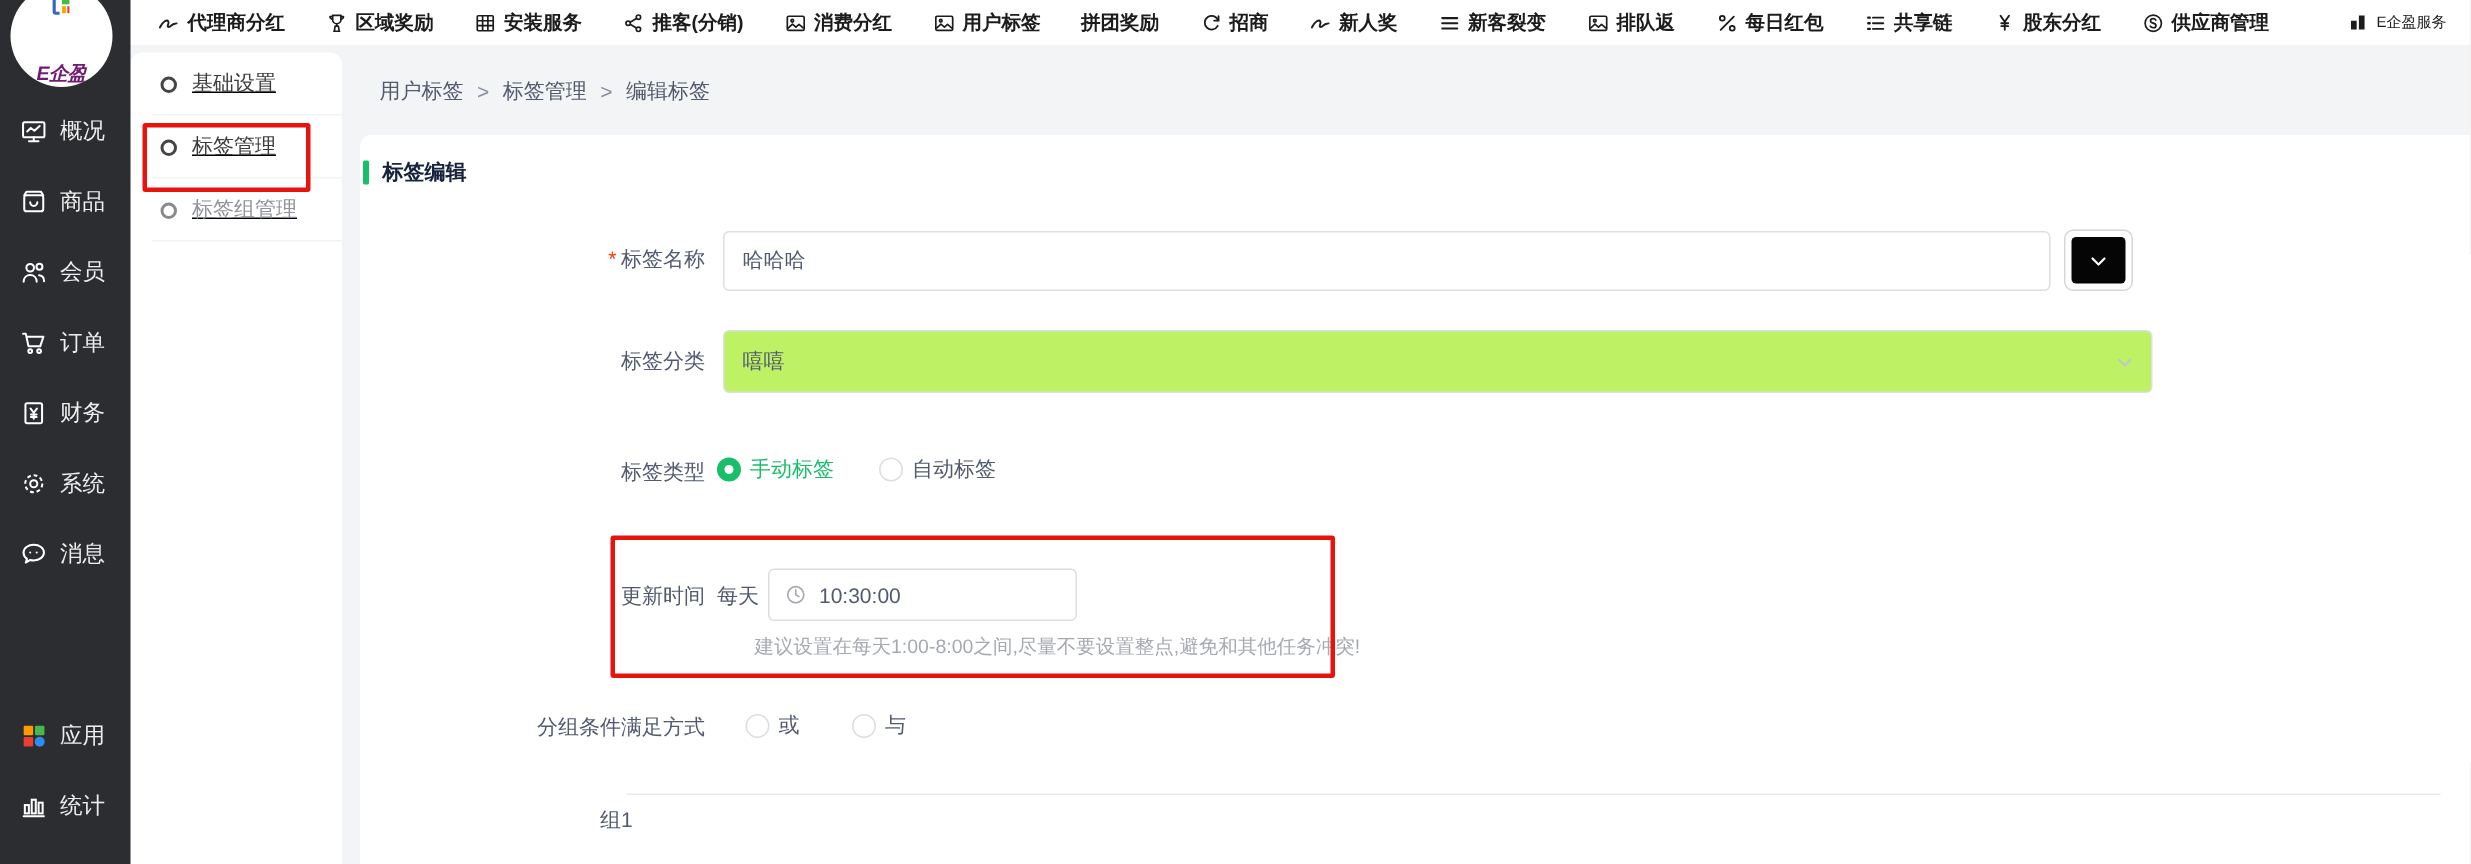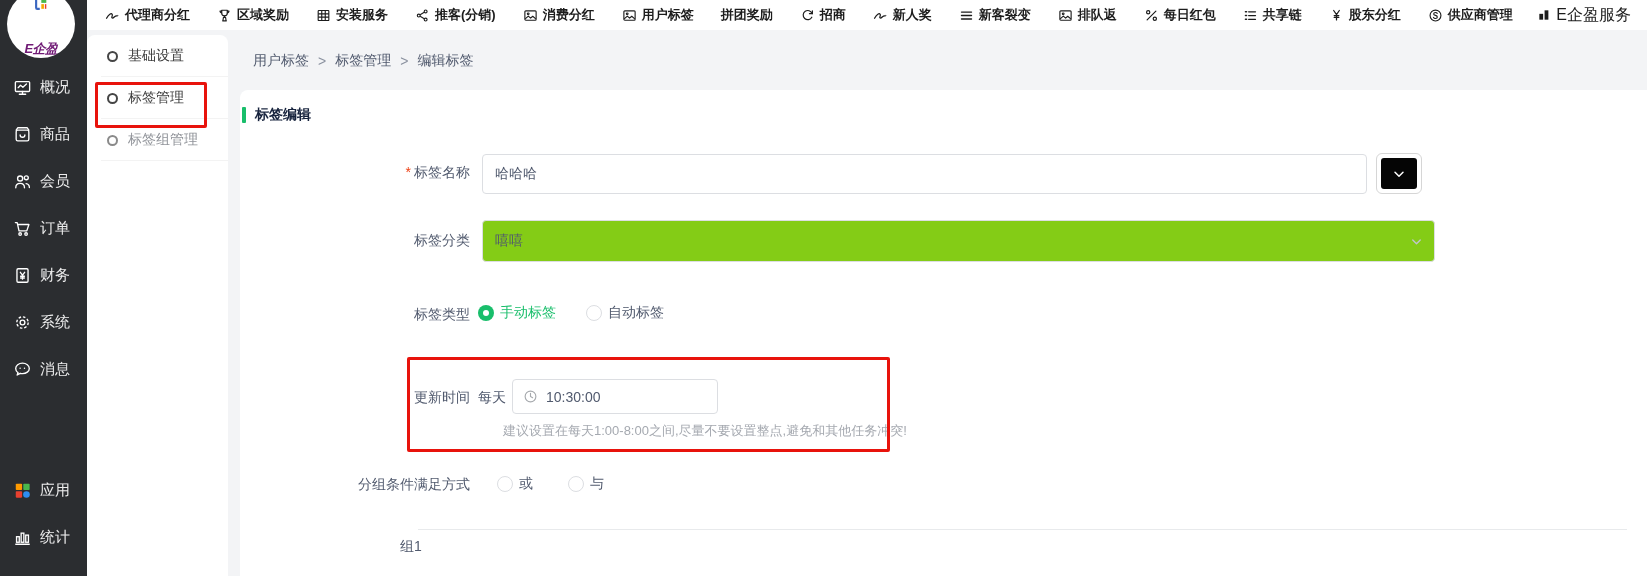"E企盈服务" .topnav-right { font-size: 16px -> 10px }
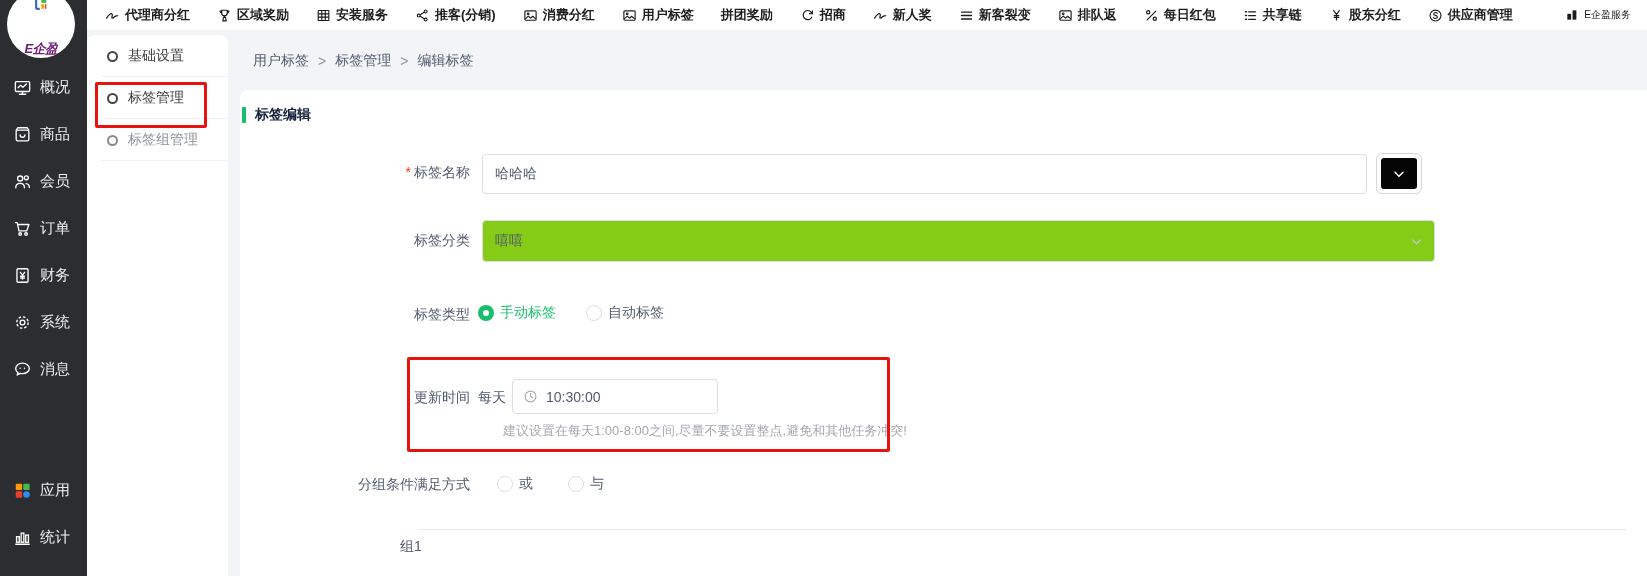"基础设置" .submenu { text-decoration: none -> underline }
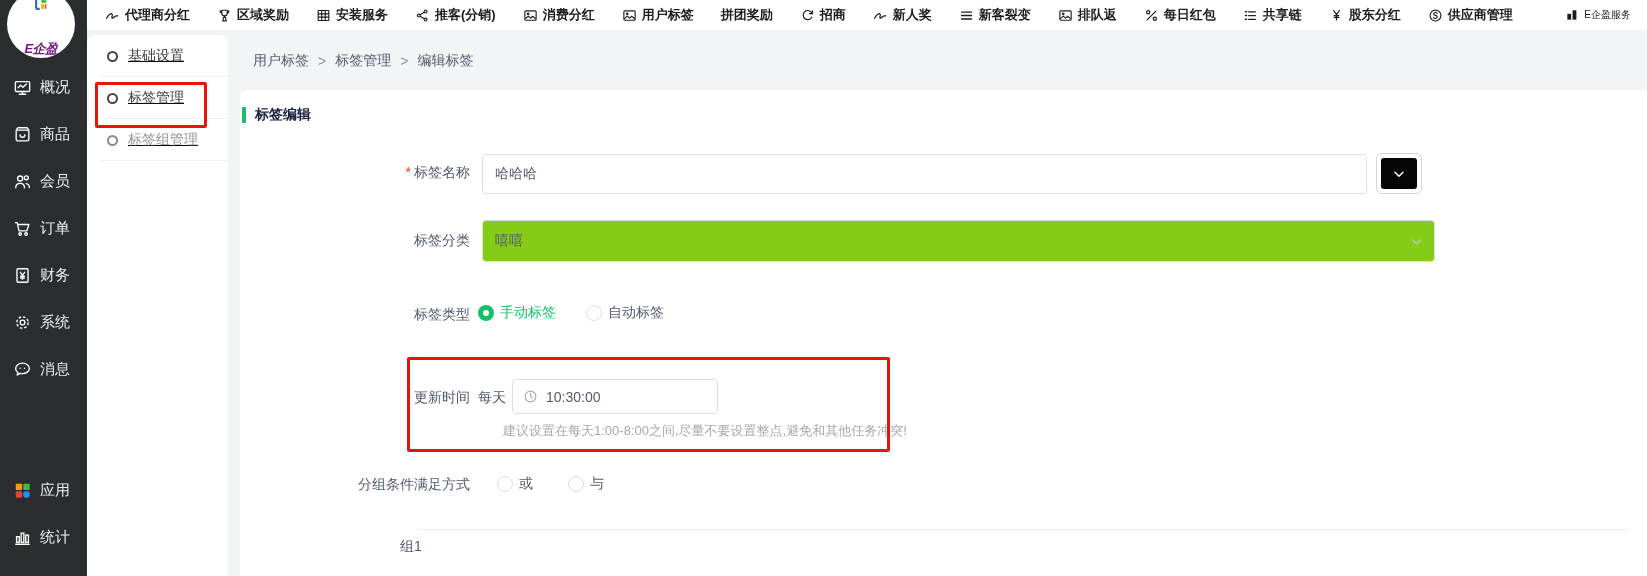"嘻嘻" .select-box { background: #84cc16 -> #bef264 }
